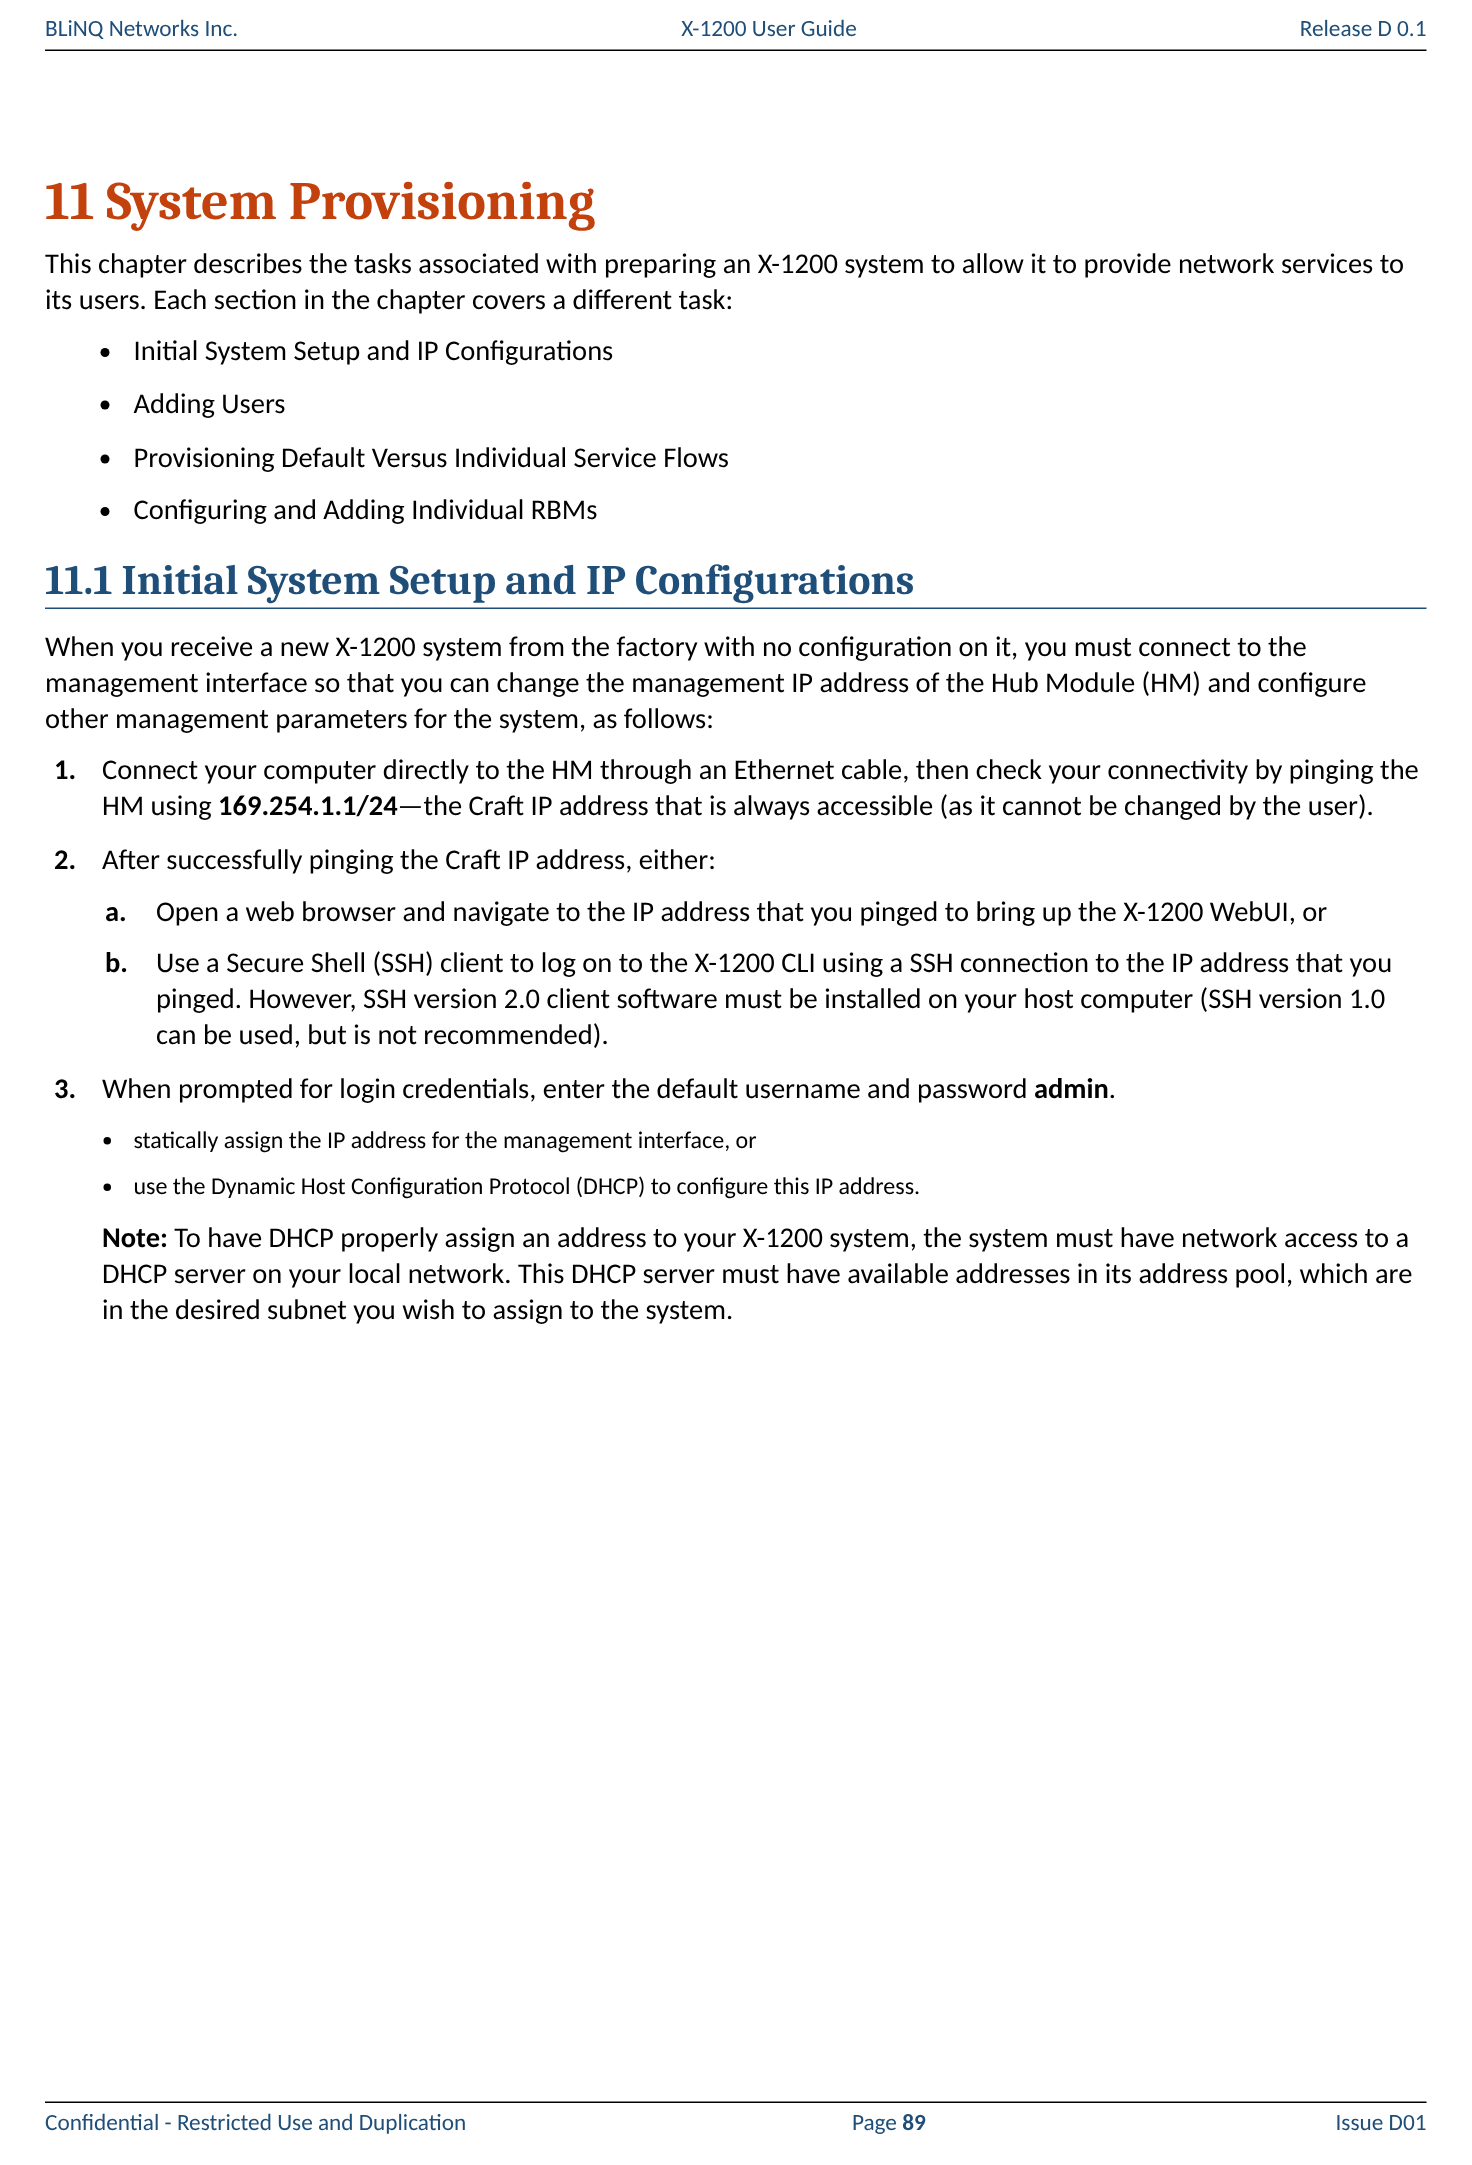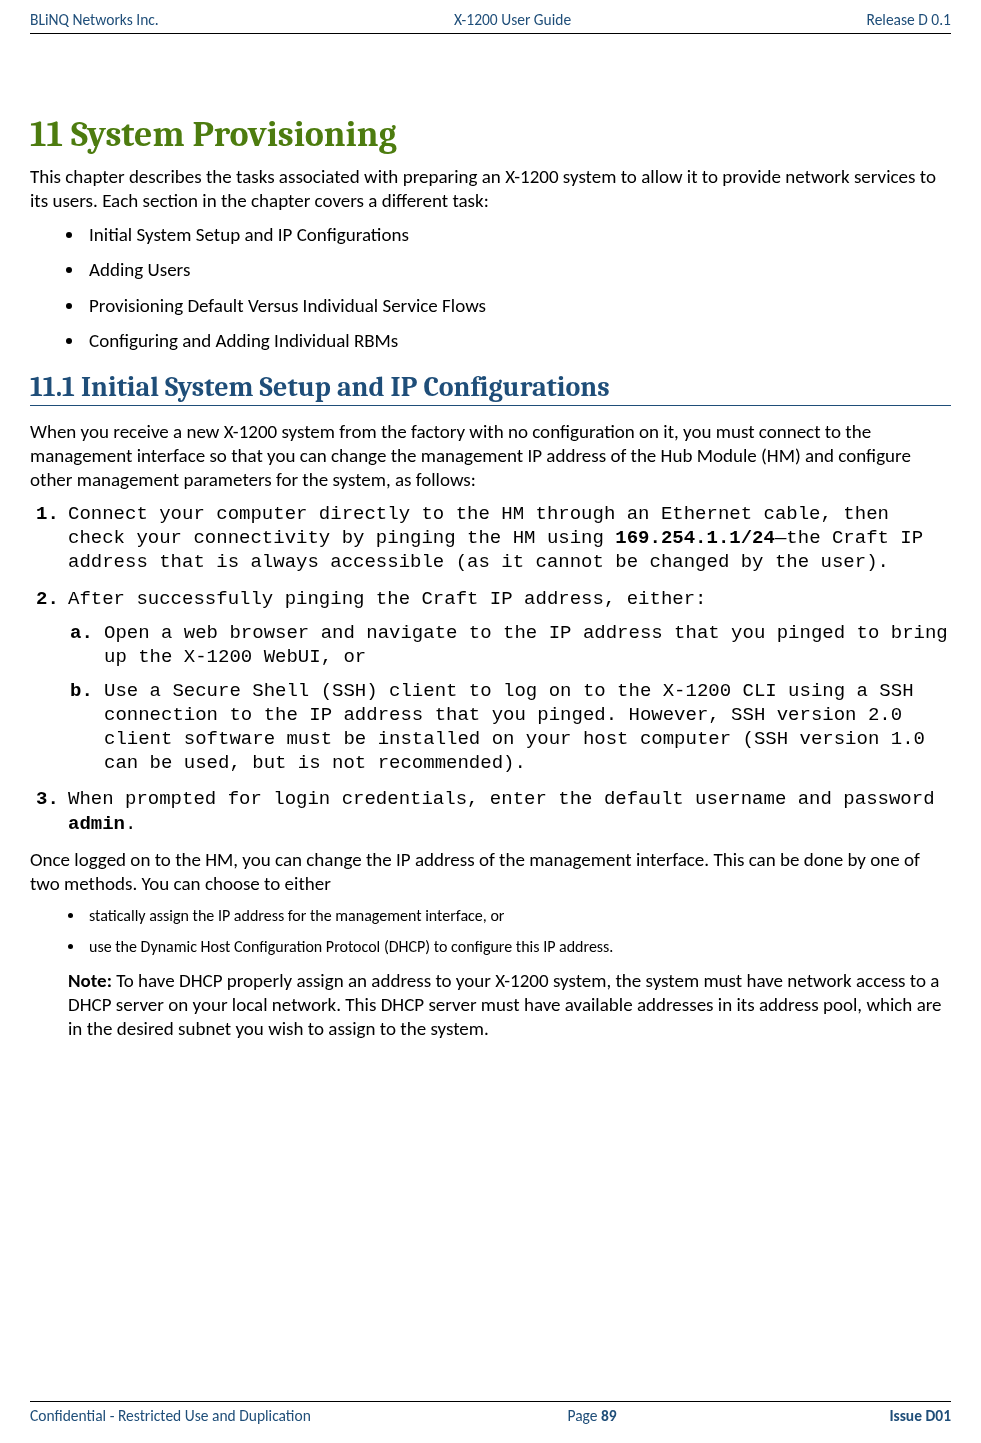"11 System Provisioning" h1.chapter { color: #4d7c0f -> #c2410c }
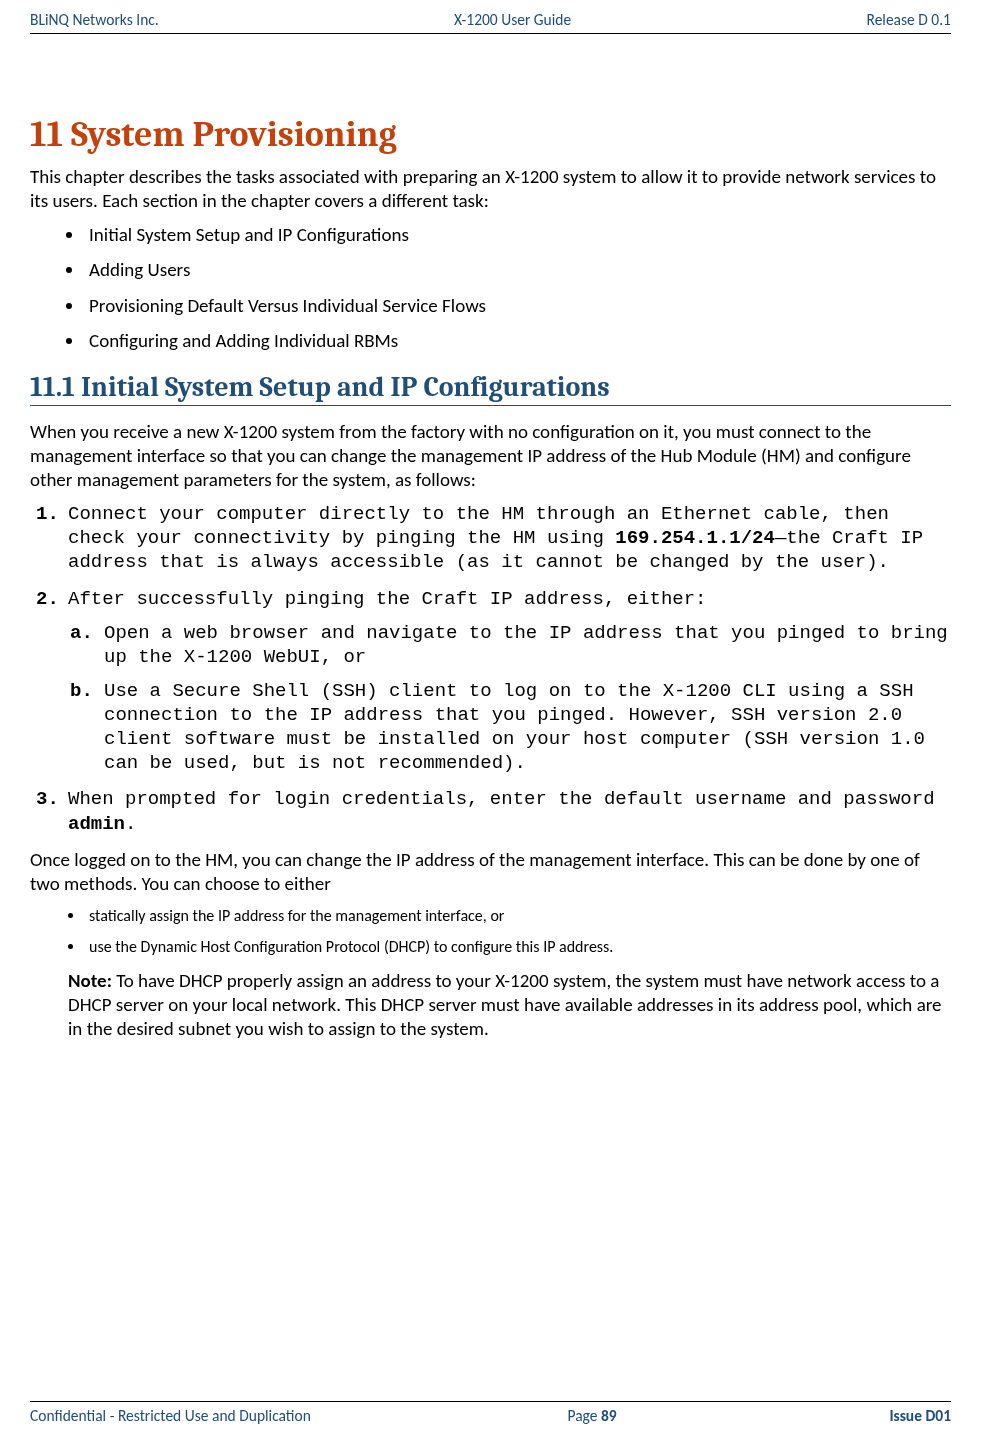"Connect your computer directly to" ol.steps { font-family: Liberation Mono, monospace -> none }
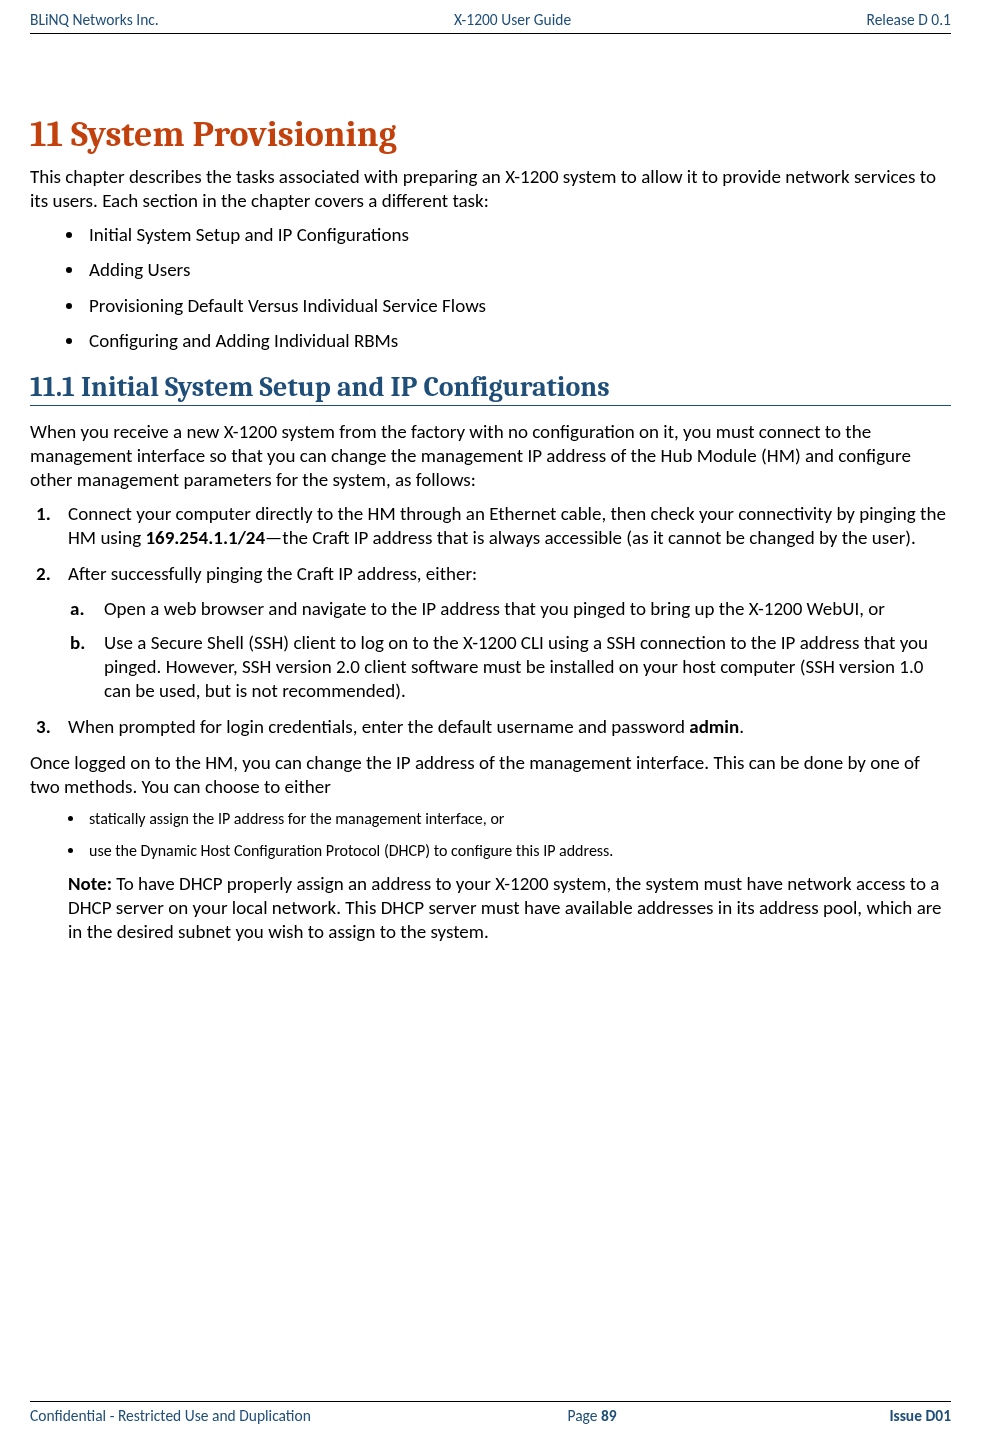"Once logged on to the" p.body { html: <p>Once logged on to the HM, you can change the IP address of the management interface. This can be done by one of two methods. You can choose to either</p> -> none }
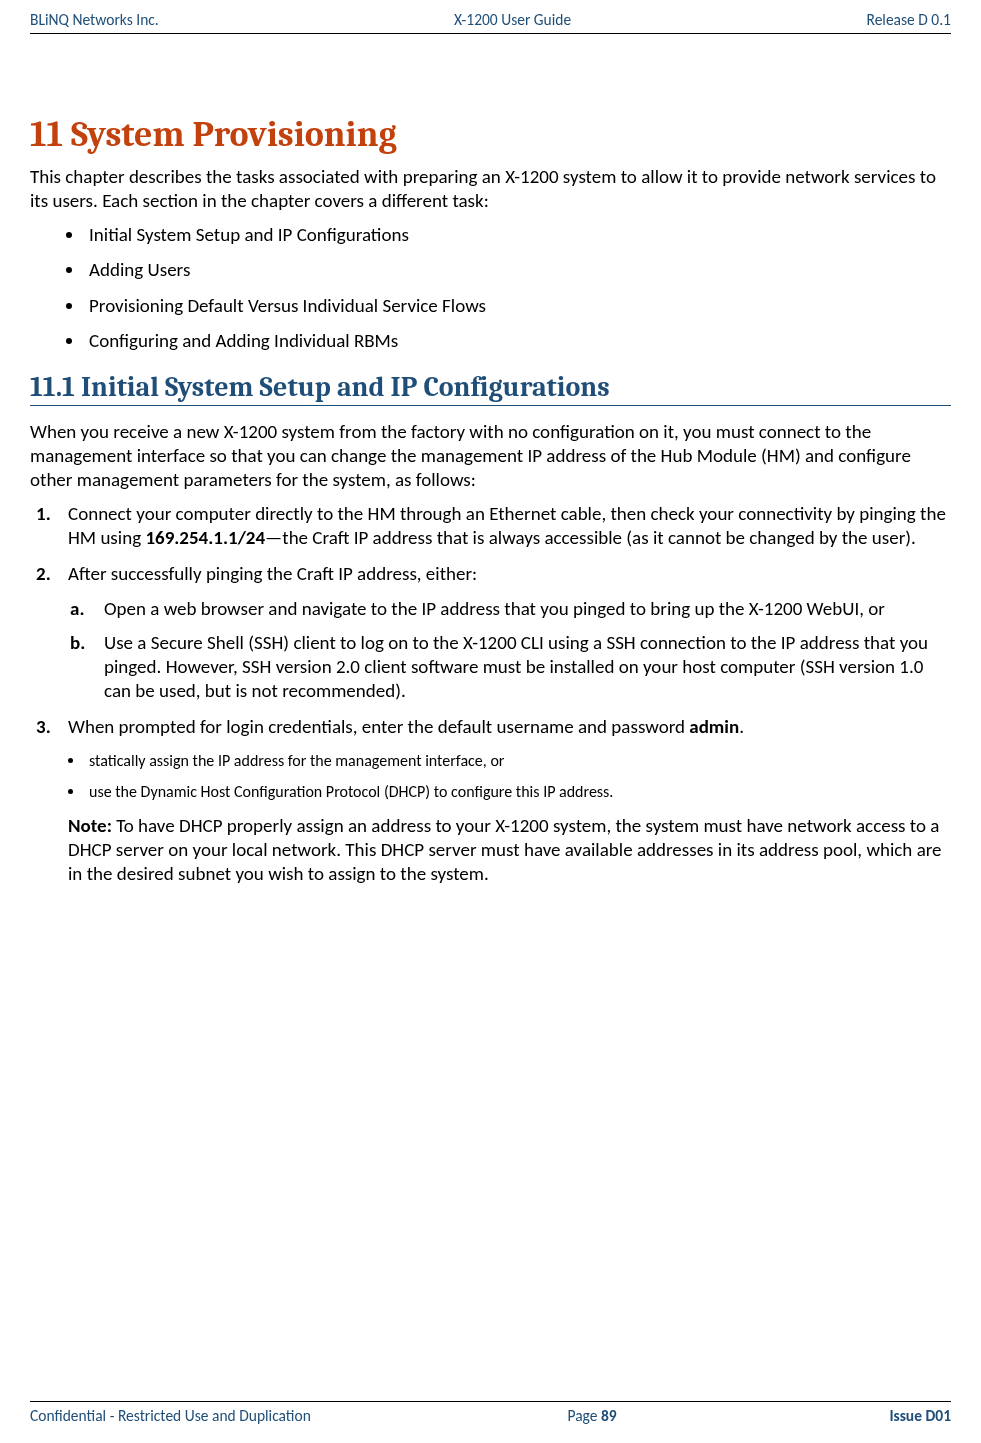"Issue D01" .footer-right { font-weight: bold -> normal }
